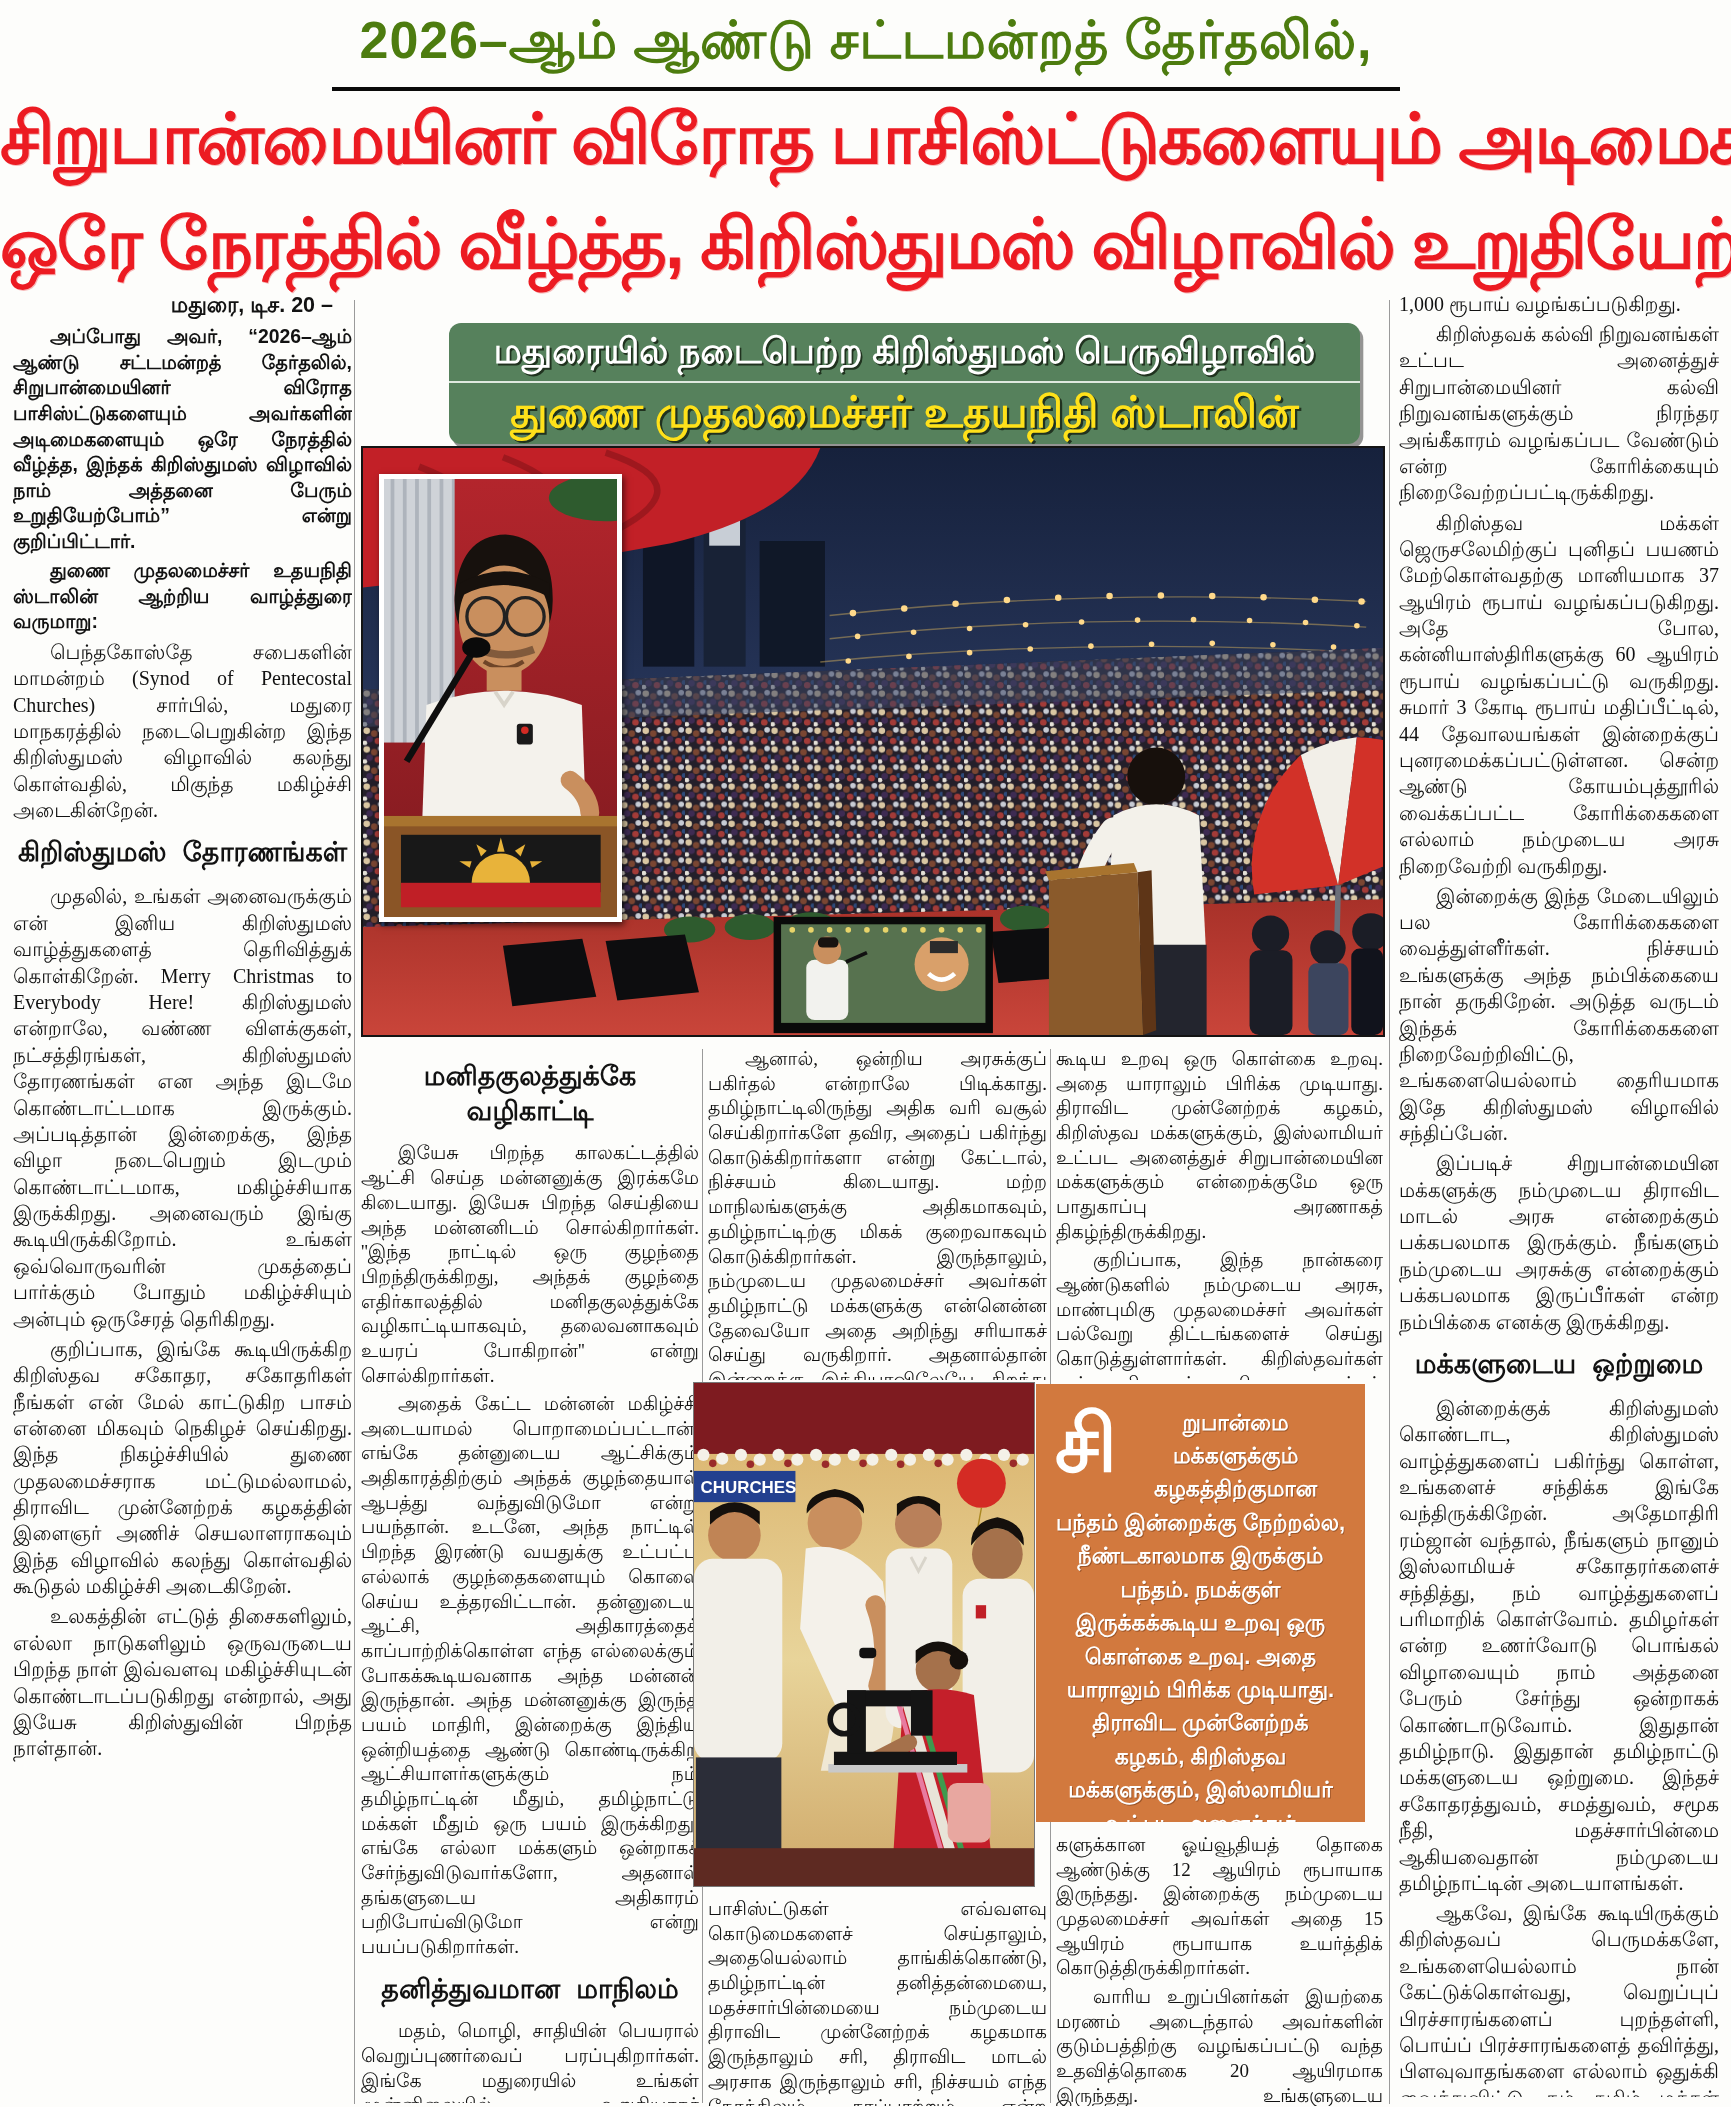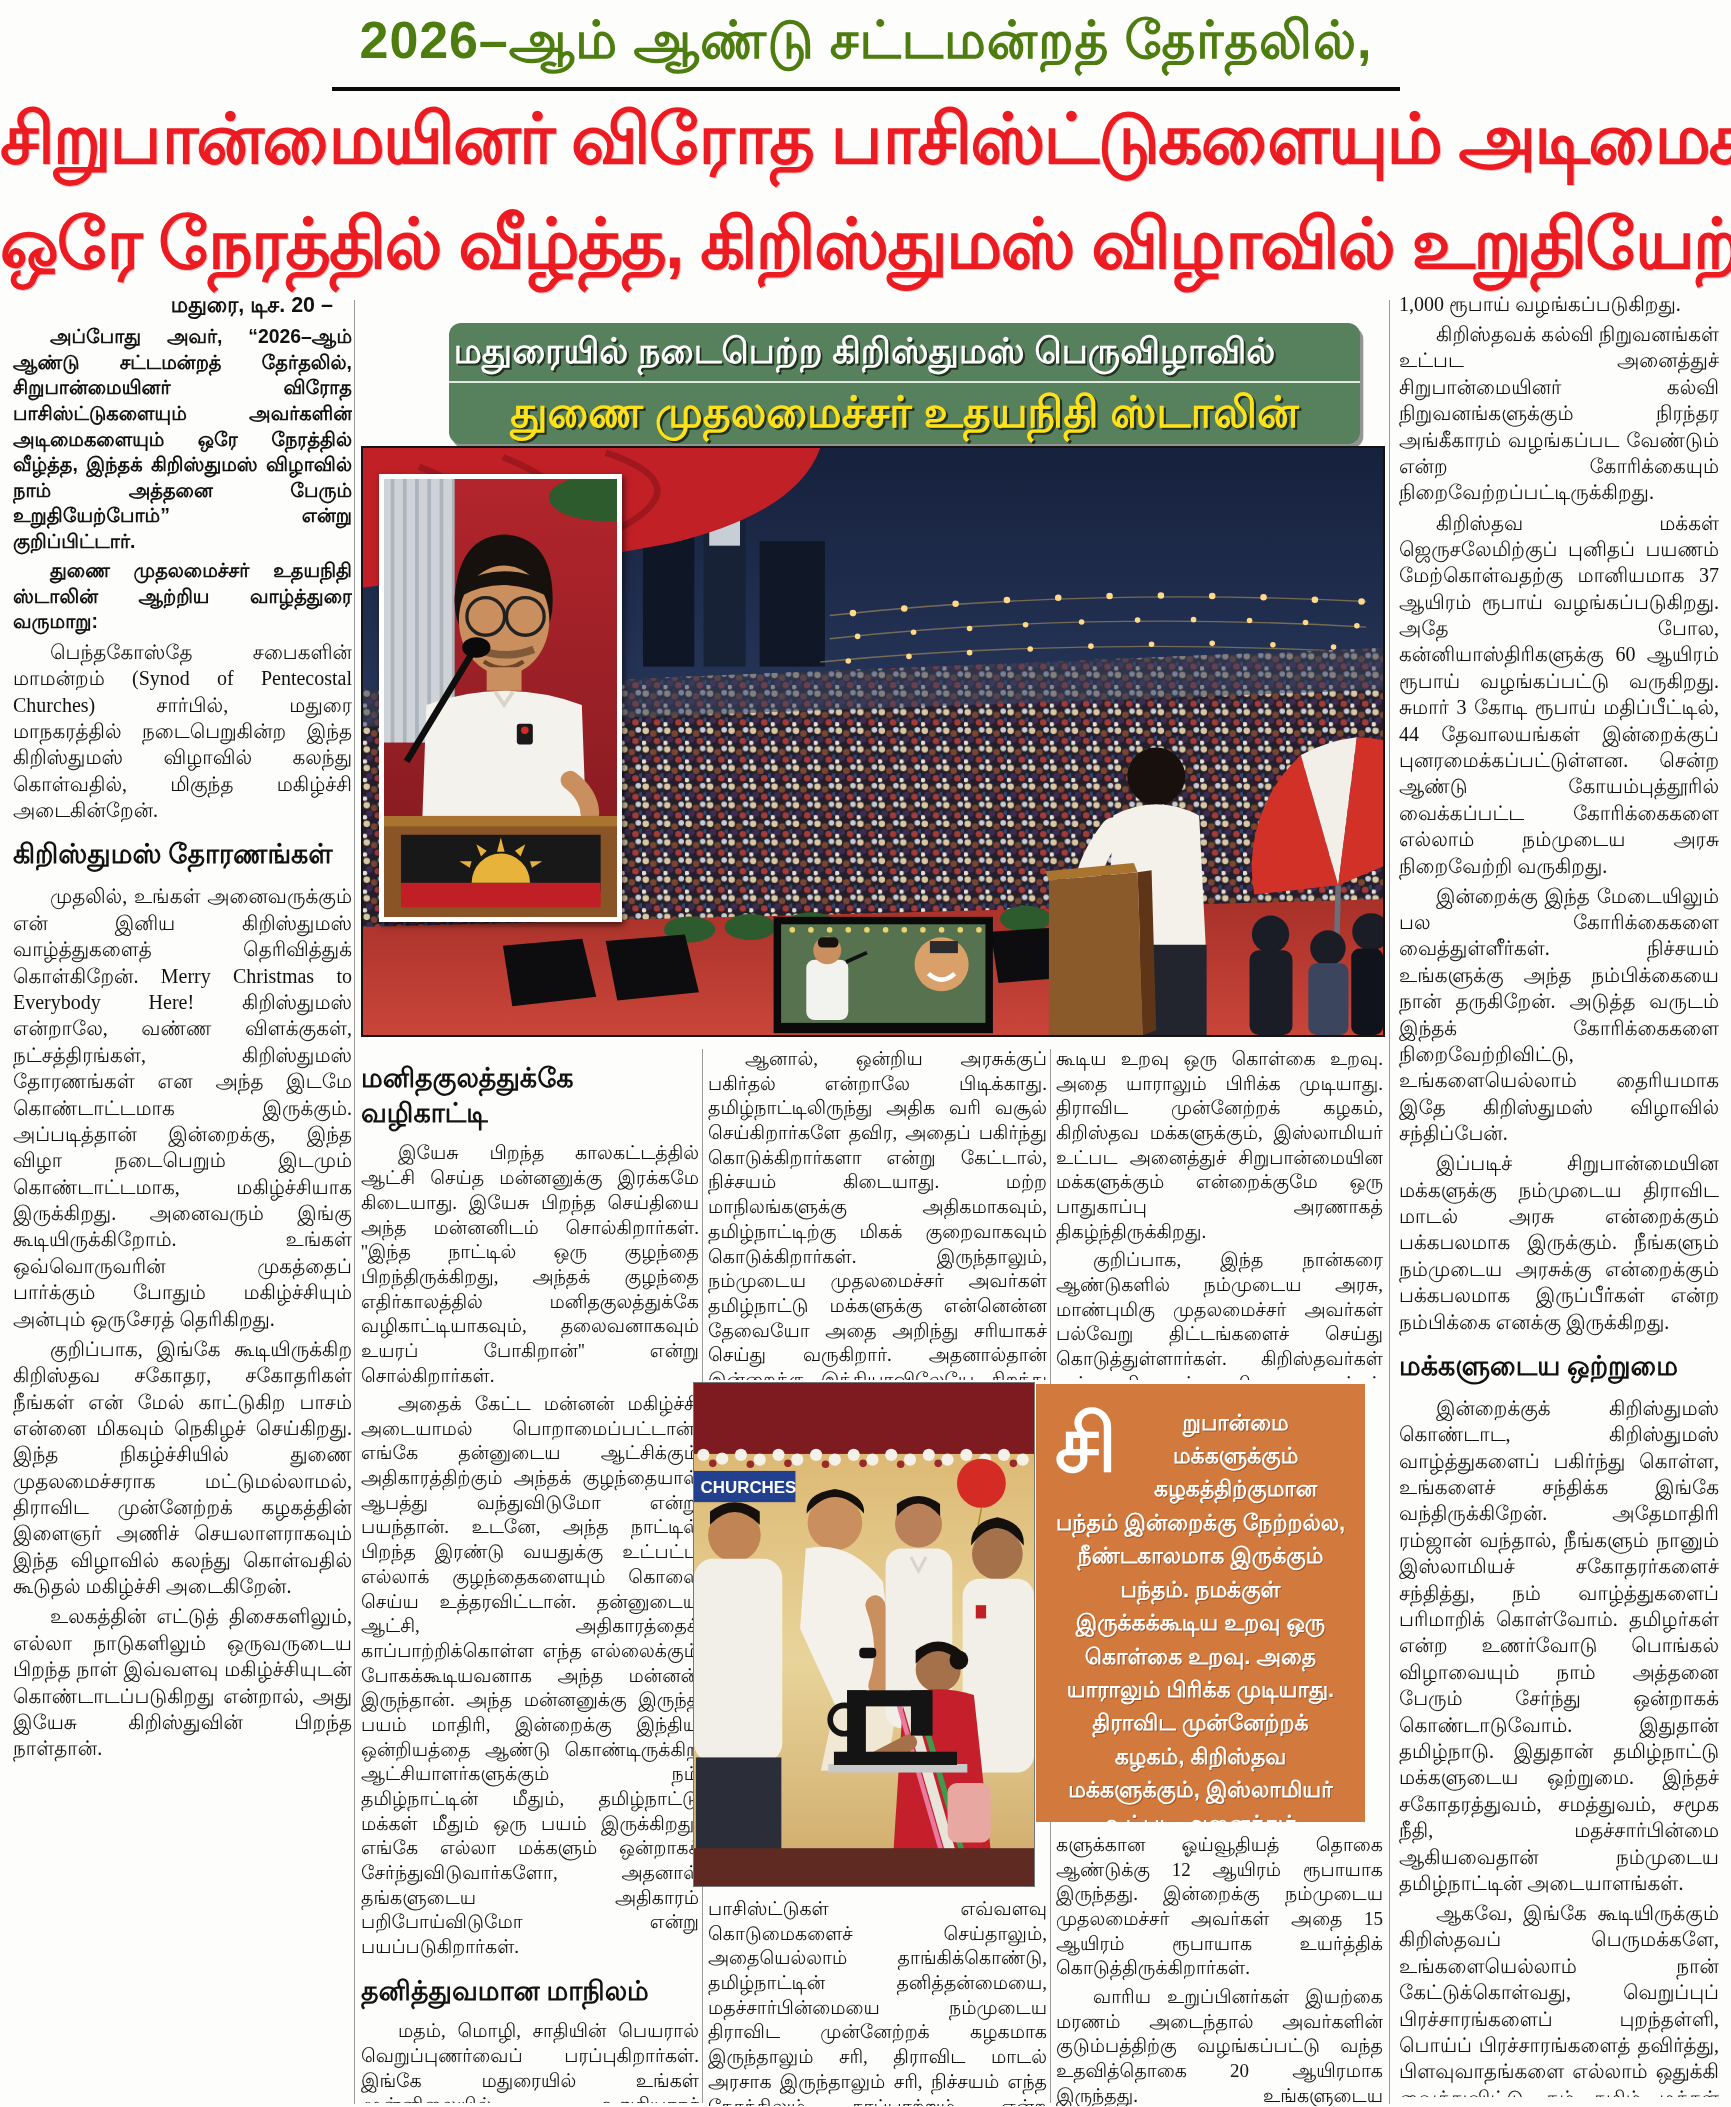"மதுரையில் நடைபெற்ற கிறிஸ்துமஸ்" .banner .l1 { text-align: none -> center }
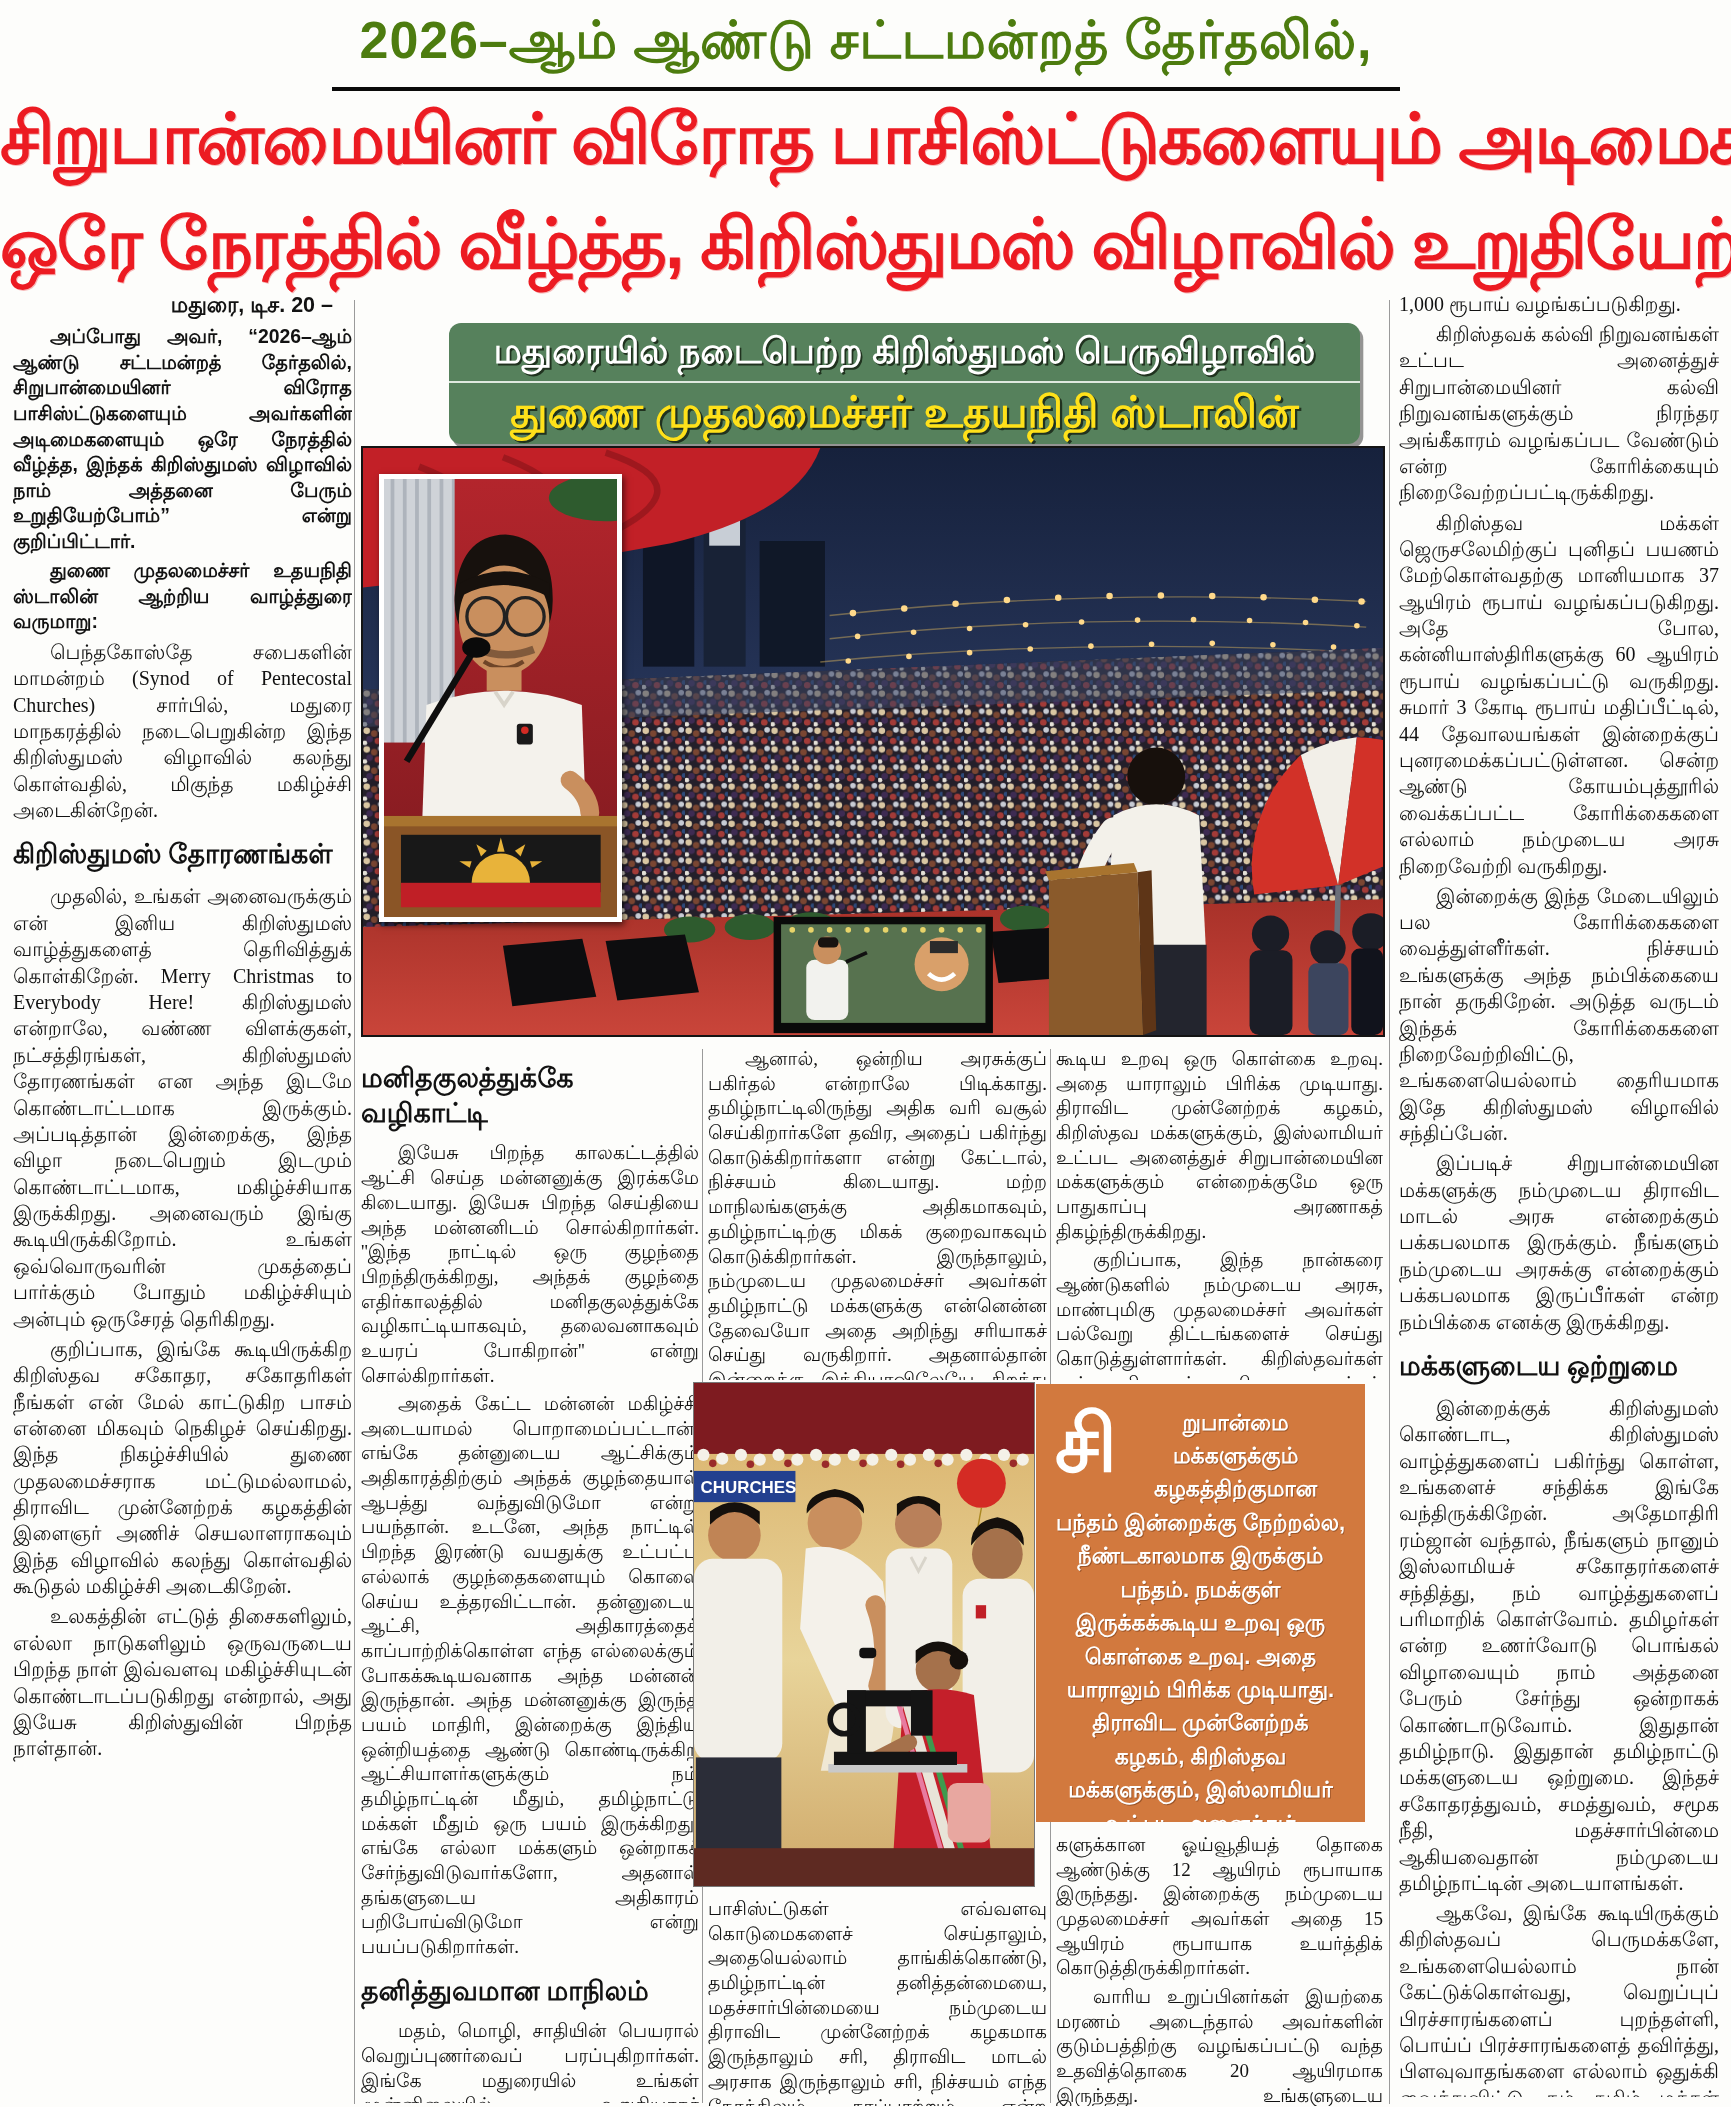"கிறிஸ்துமஸ் தோரணங்கள்" h3.blk-h { font-family: Liberation Serif, serif -> Liberation Mono, monospace; text-align: left -> center }
